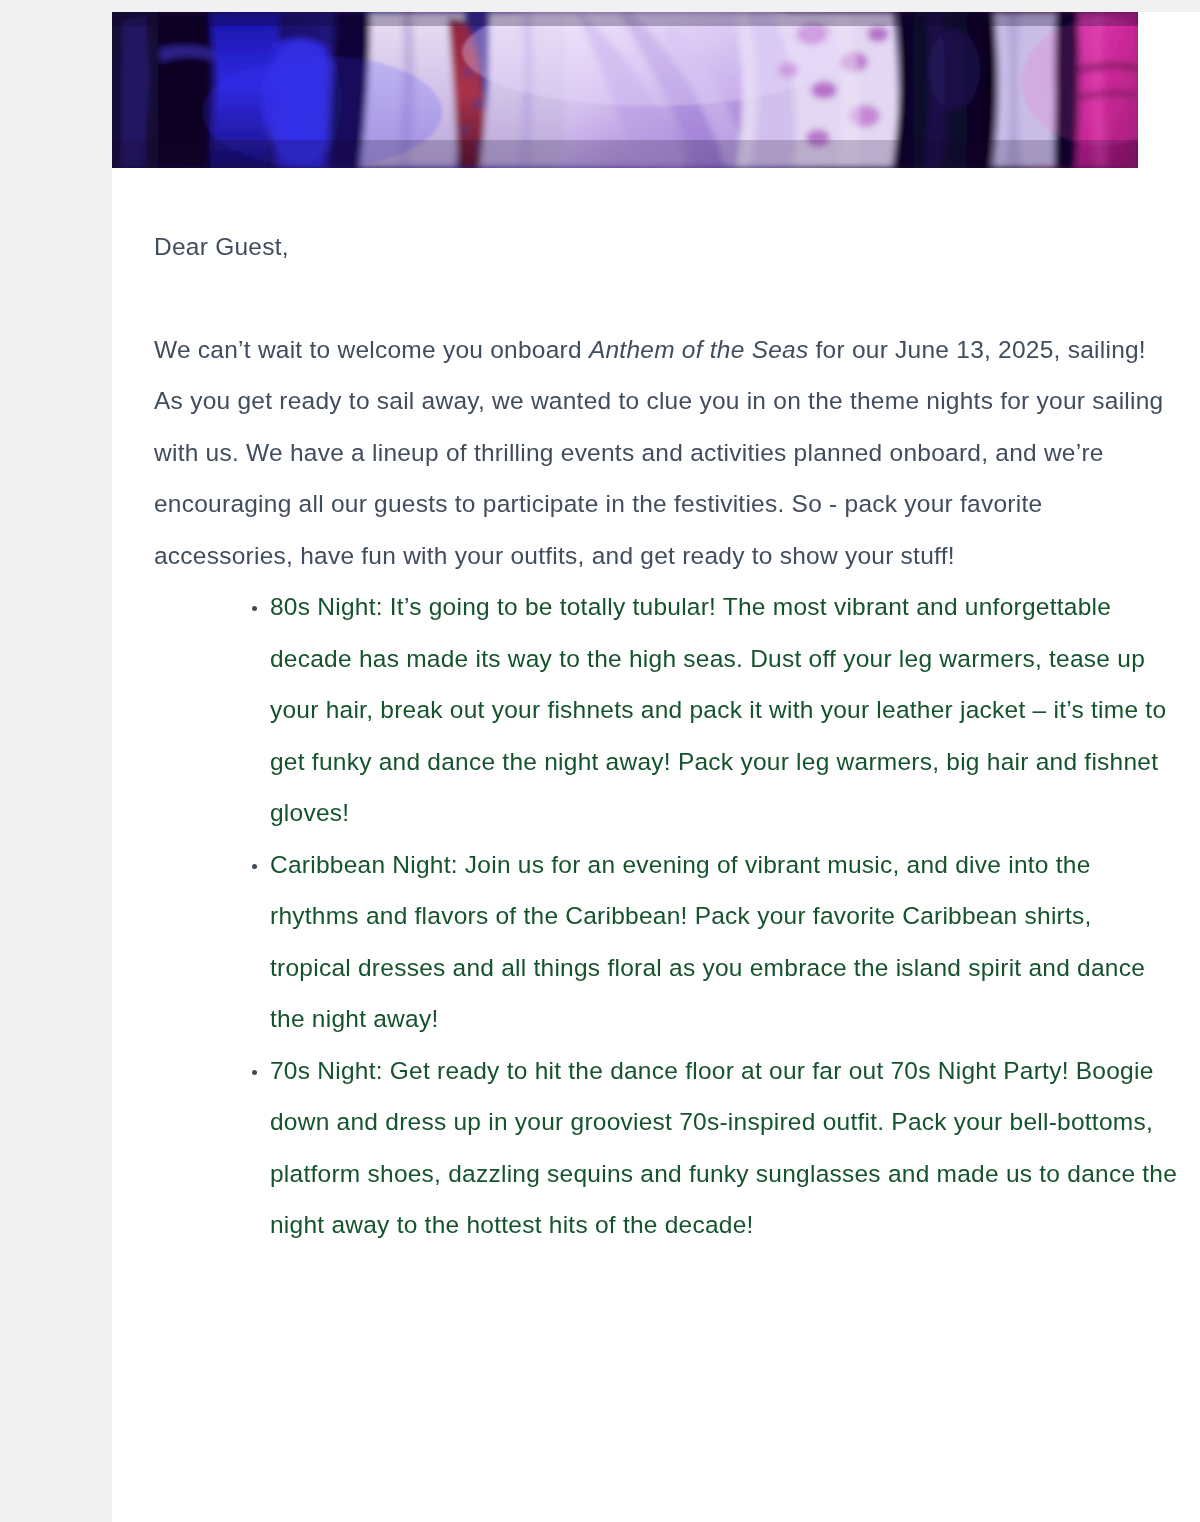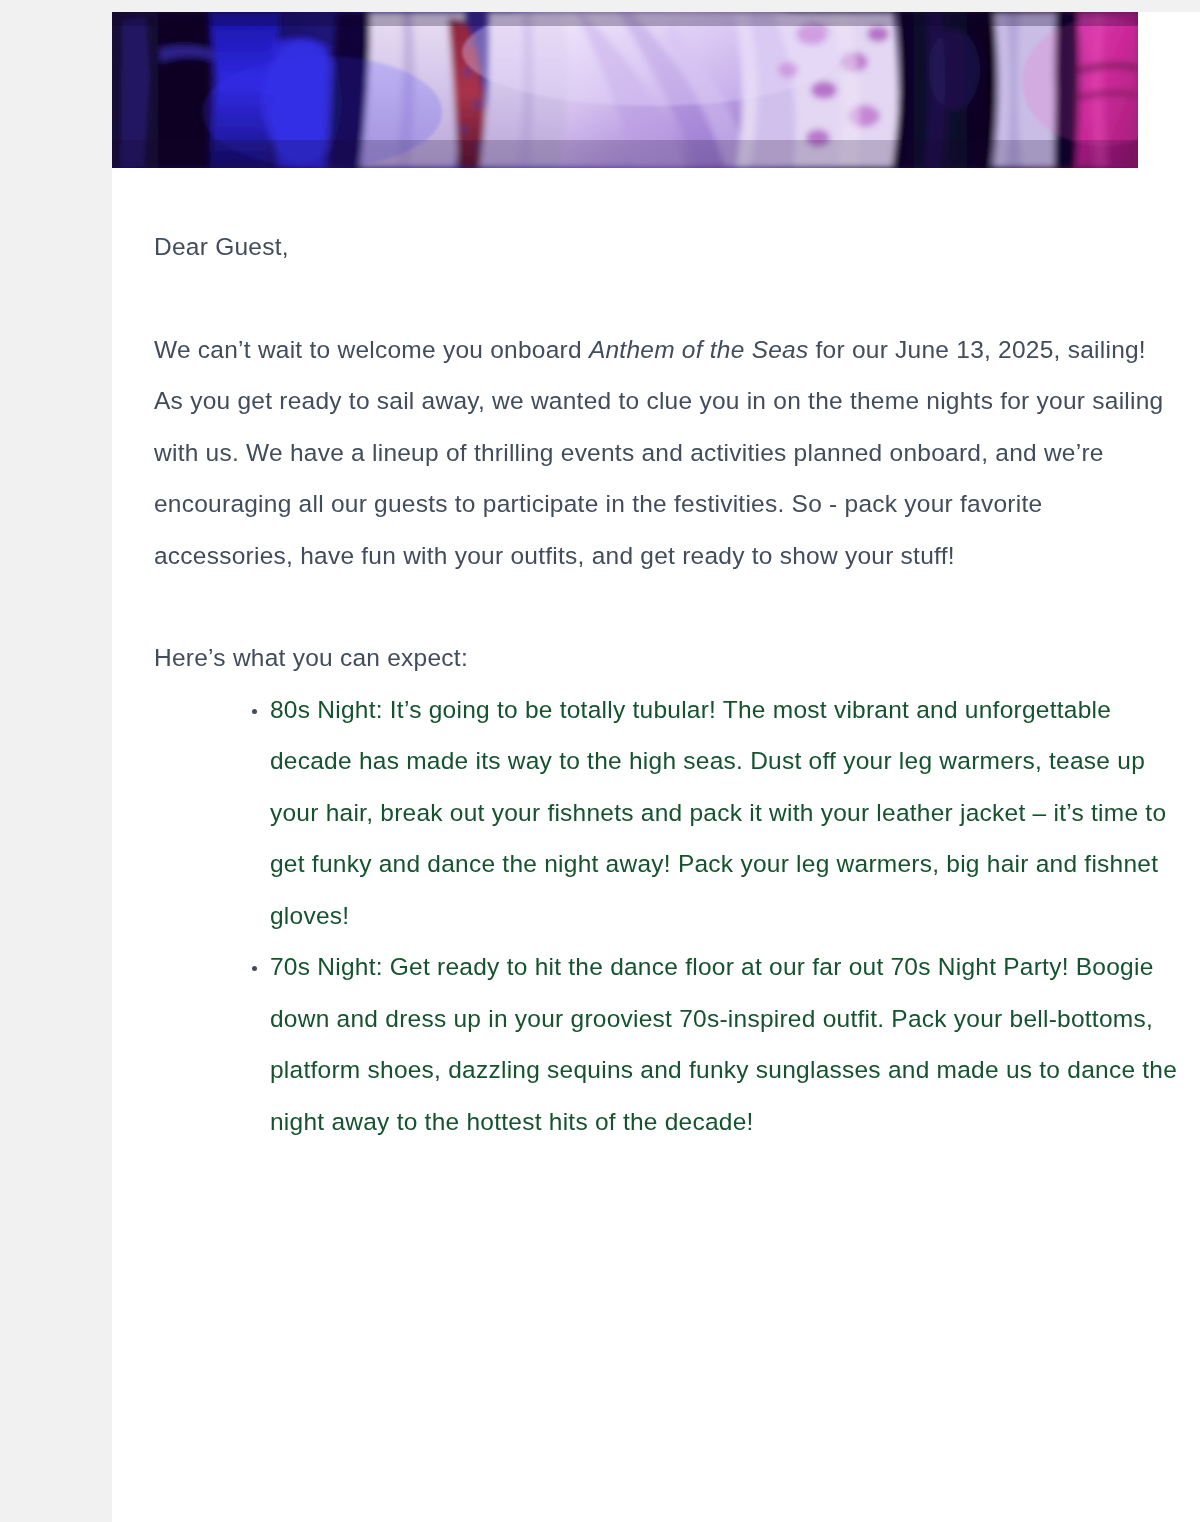"Here’s what you can expect:" p.para { html: <p>Here’s what you can expect:</p> -> none }
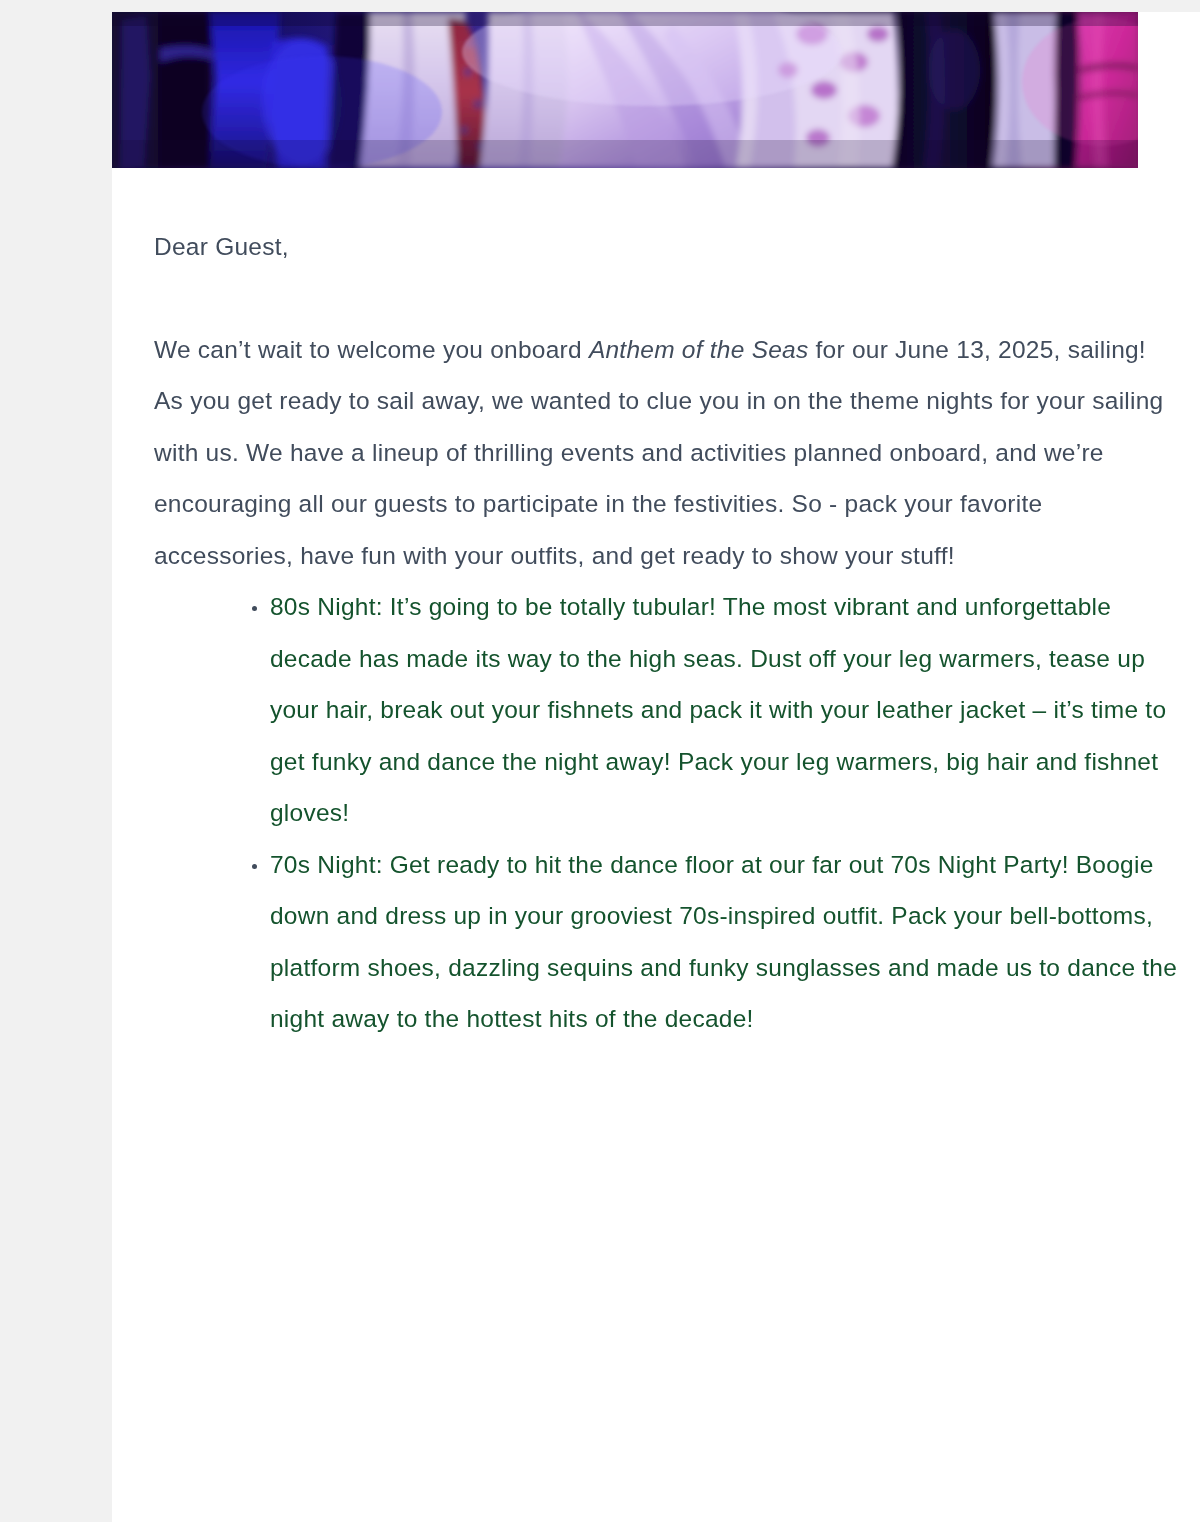"Caribbean Night: Join us for" li { html: none -> <li>Caribbean Night: Join us for an evening of vibrant music, and dive into the rhythms and flavors of the Caribbean! Pack your favorite Caribbean shirts, tropical dresses and all things floral as you embrace the island spirit and dance the night away!</li> }
